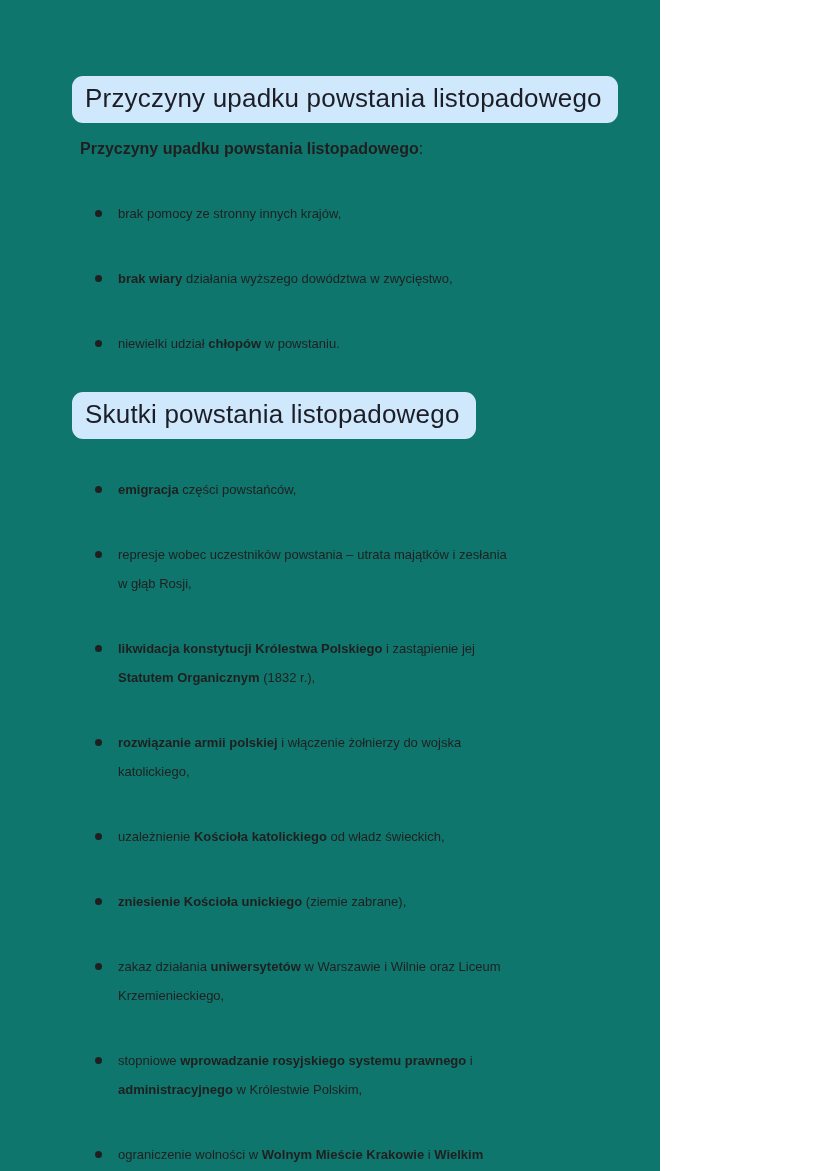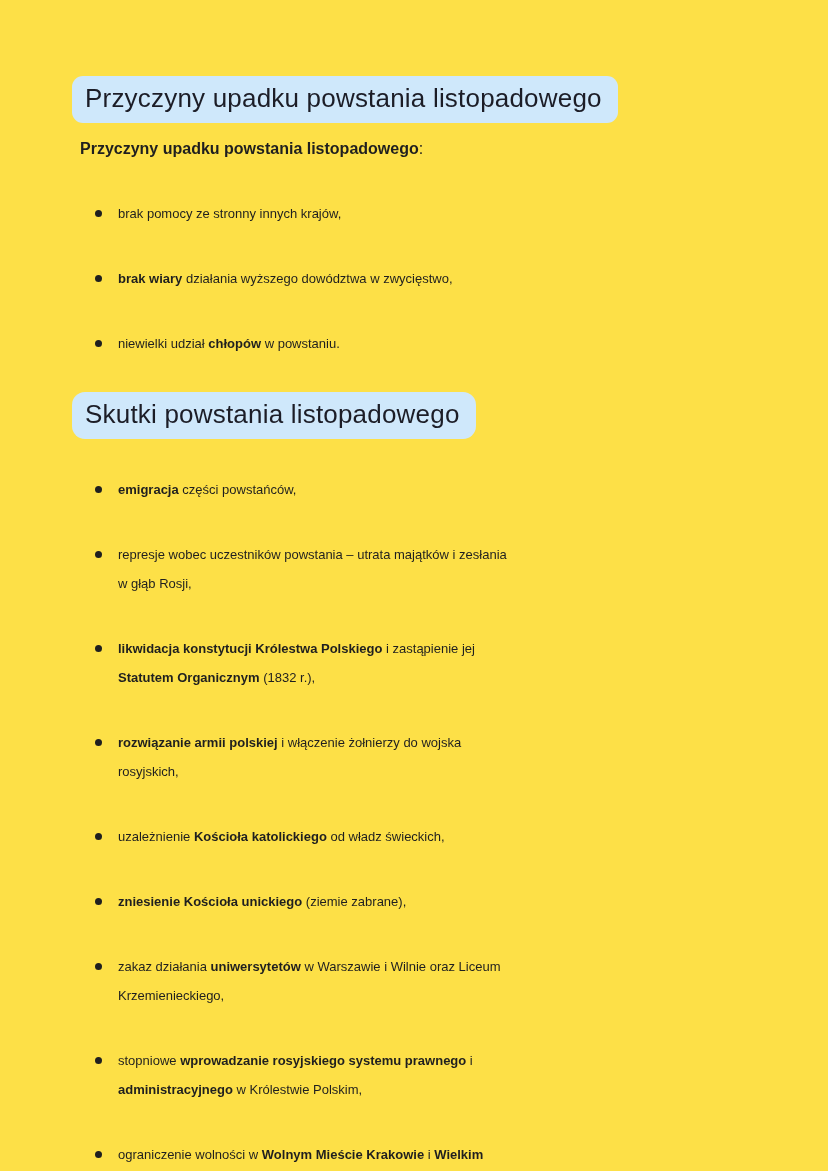"Przyczyny upadku powstania listopadowego" .page { background: #fde047 -> #0f766e; width: 828px -> 660px }
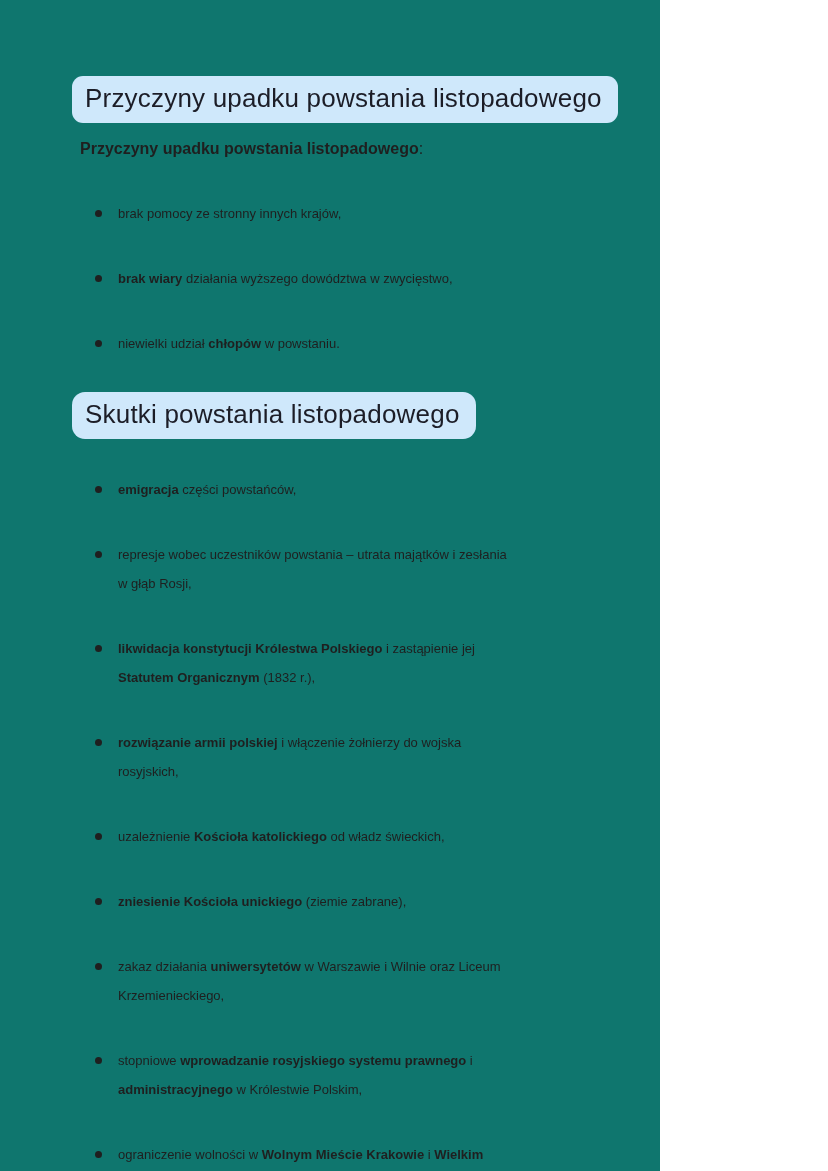"Skutki powstania listopadowego" .sec-2 .pill { border-radius: 13px -> none }
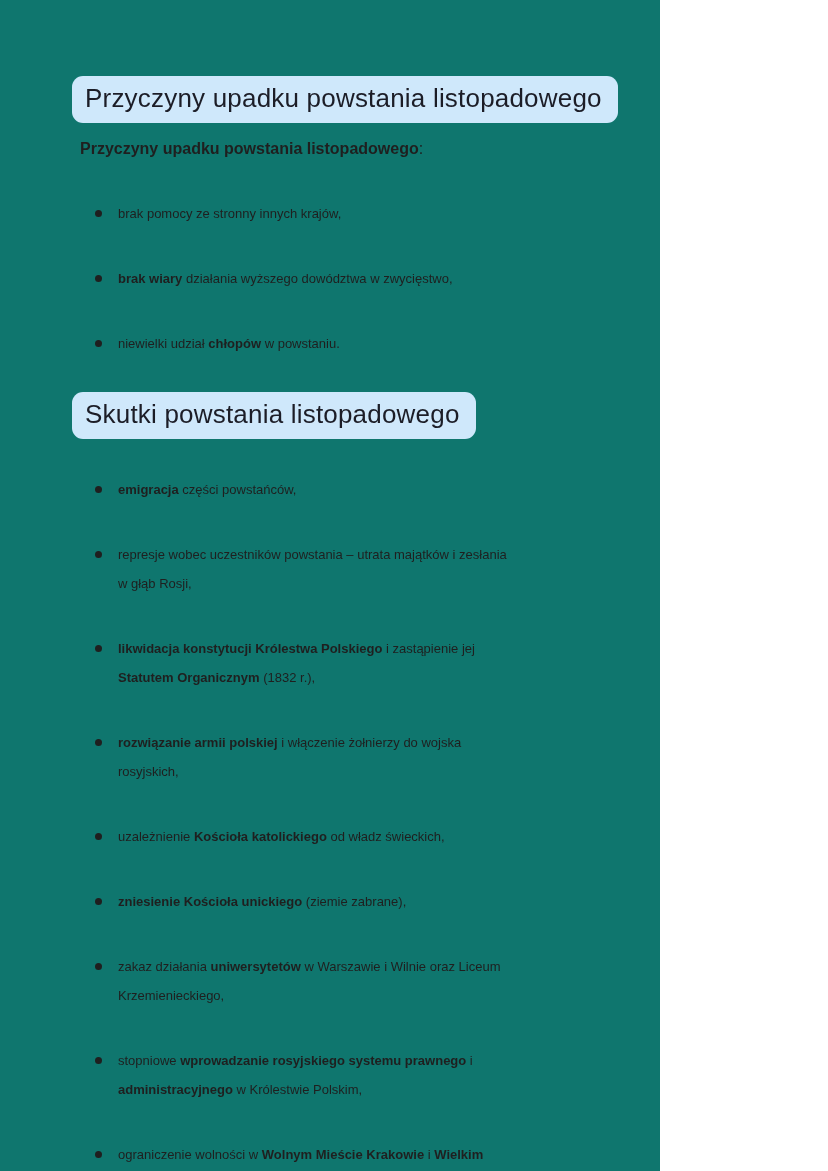"rosyjskich," span { text: rosyjskich -> katolickiego }
